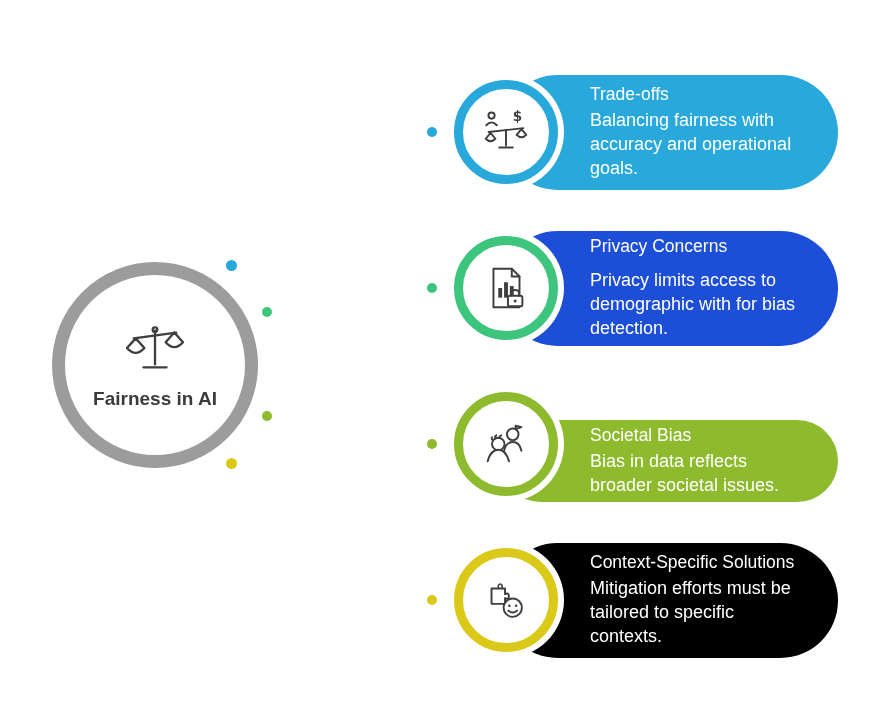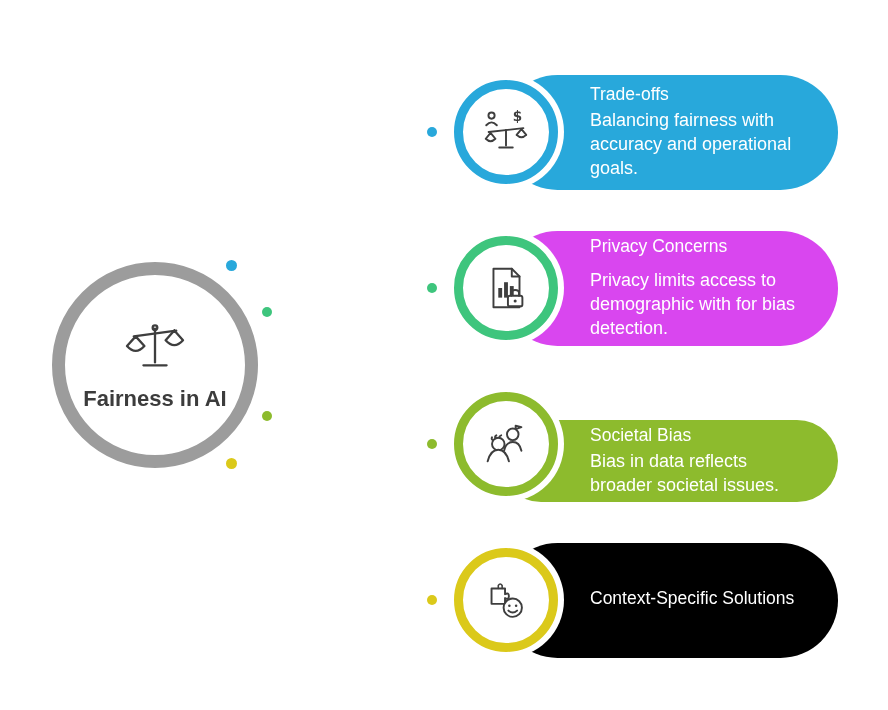"Privacy Concerns" div.pill { background-color: #d946ef -> #1d4ed8 }
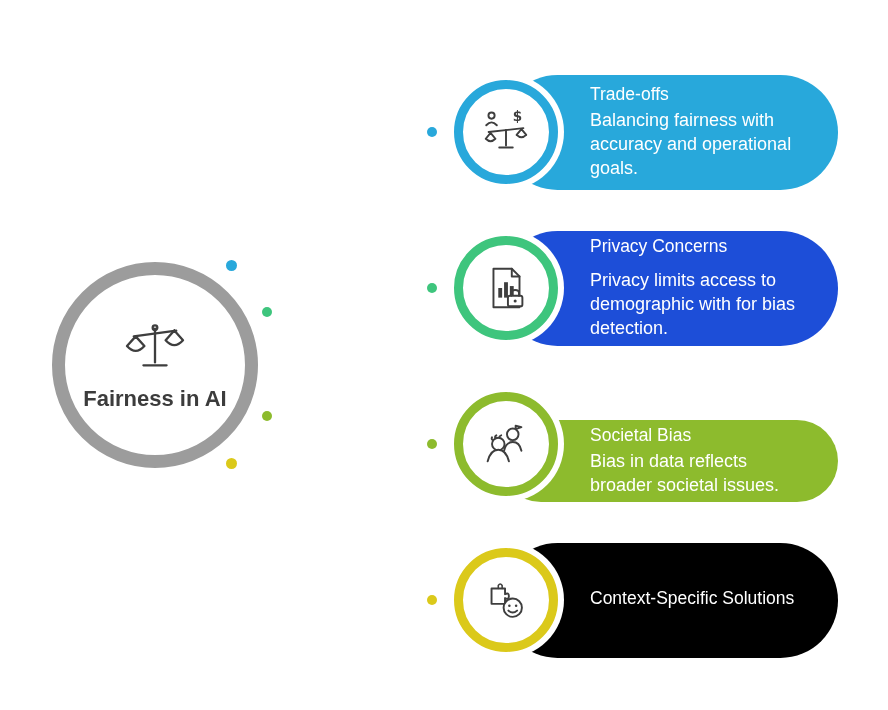"Fairness in AI" .hub-label { font-size: 22px -> 19px }
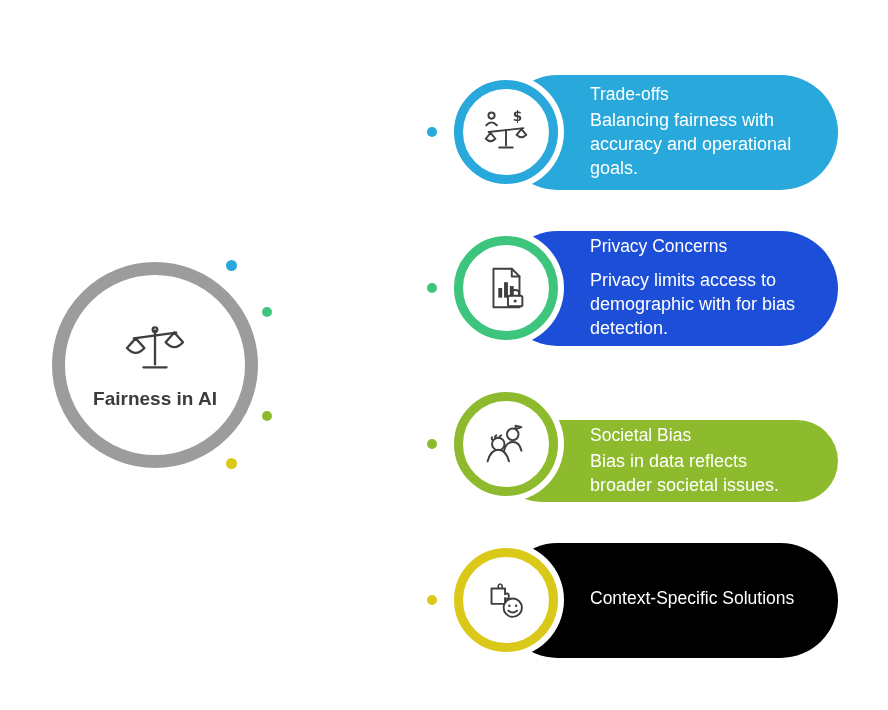"Mitigation efforts must be tailored" p.pill-desc { html: none -> <p>Mitigation efforts must be tailored to specific contexts.</p> }
